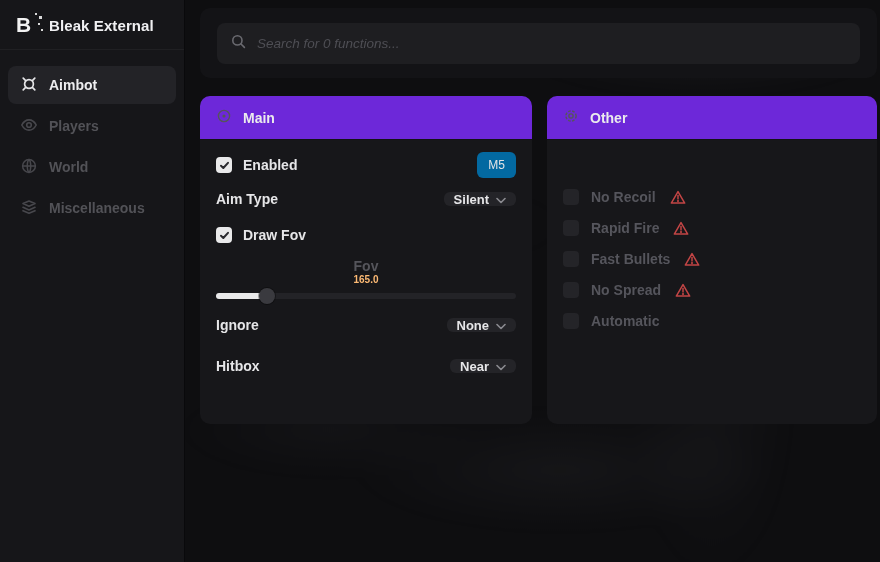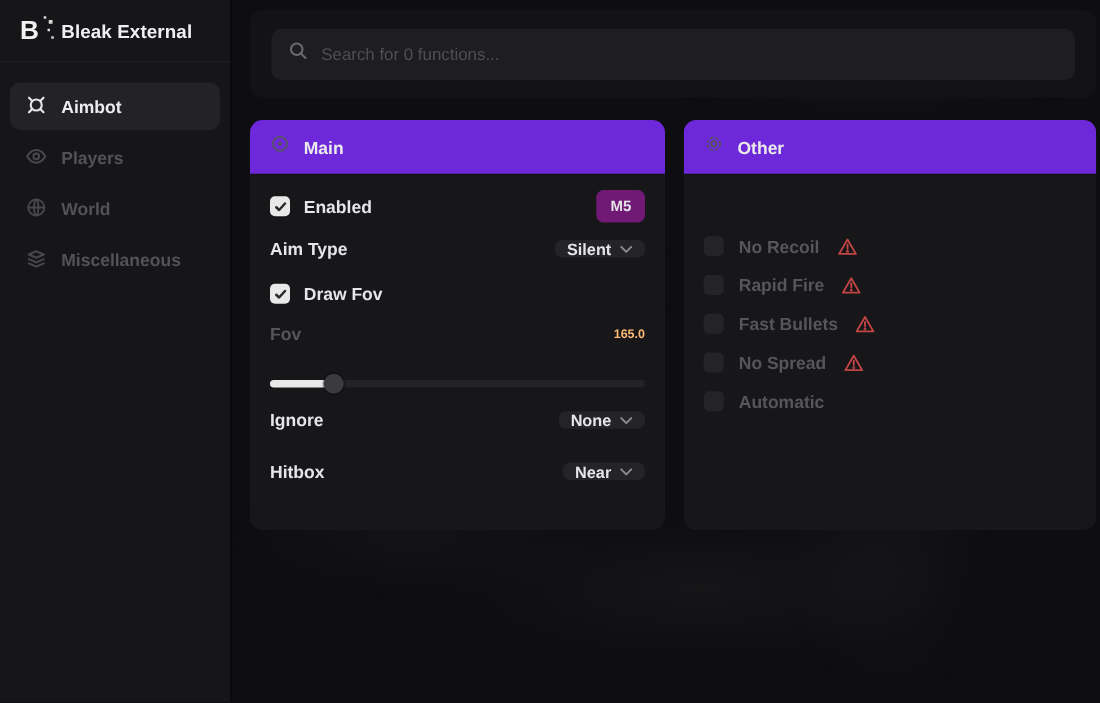"Search for 0 functions..." .search-box input { font-style: none -> italic }
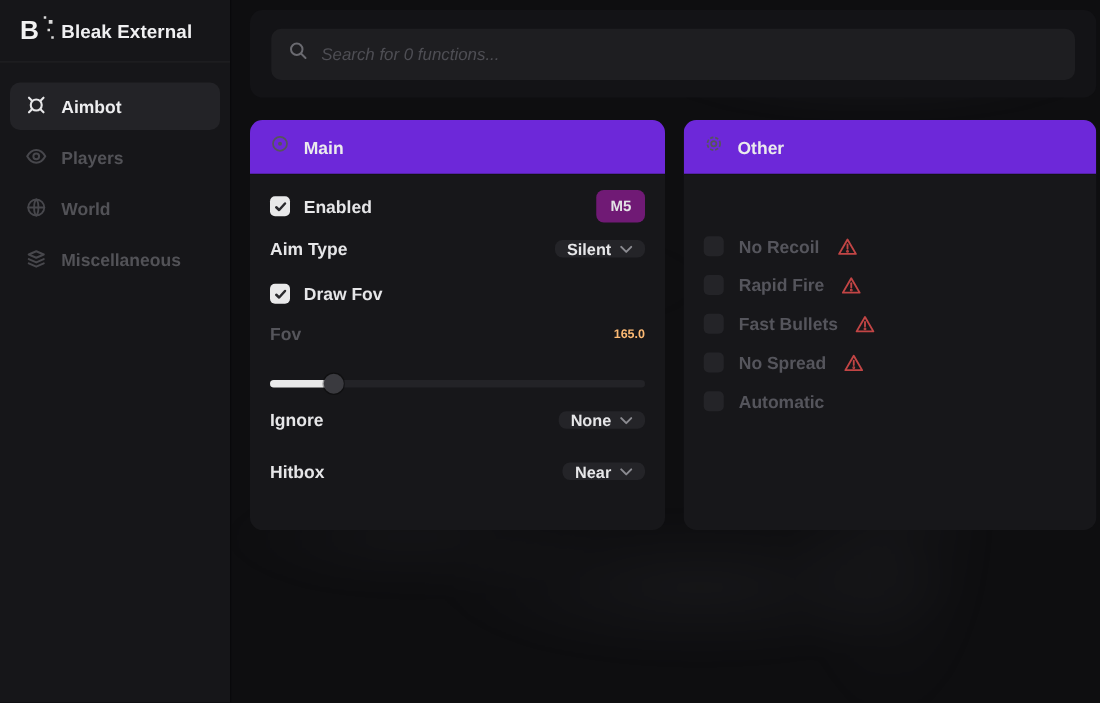"M5" .badge { background: #701a75 -> #0369a1; font-weight: 700 -> 400 }
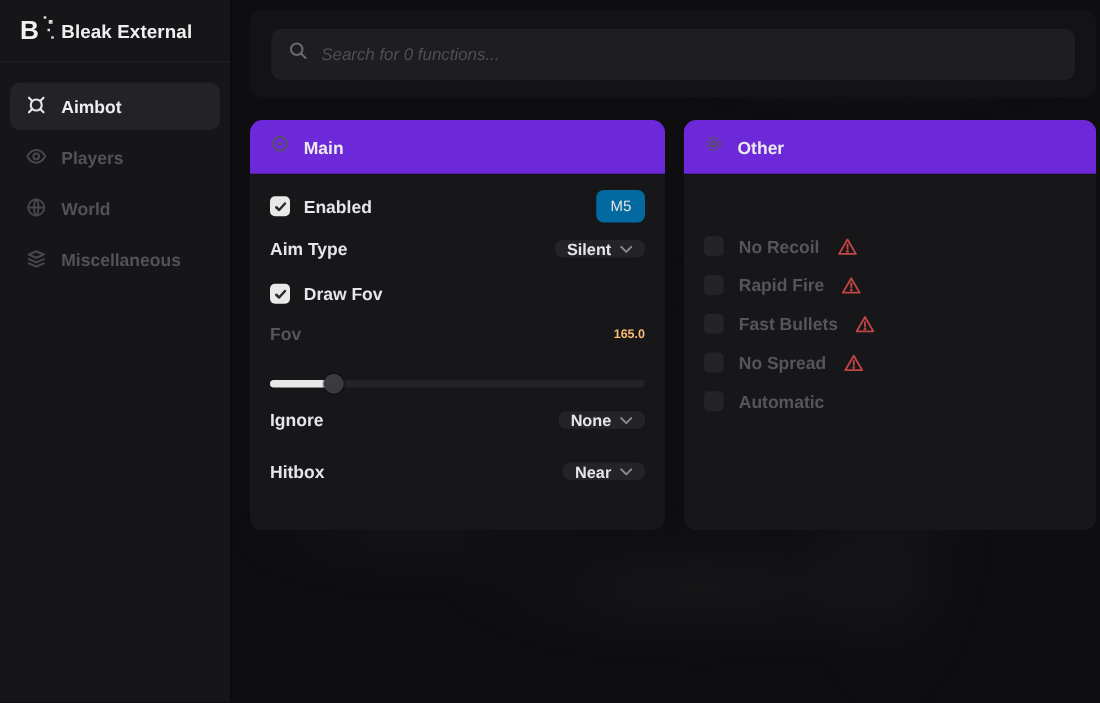"Fov" .m-fovlbl { flex-direction: none -> column; margin-bottom: 23px -> 12px }
